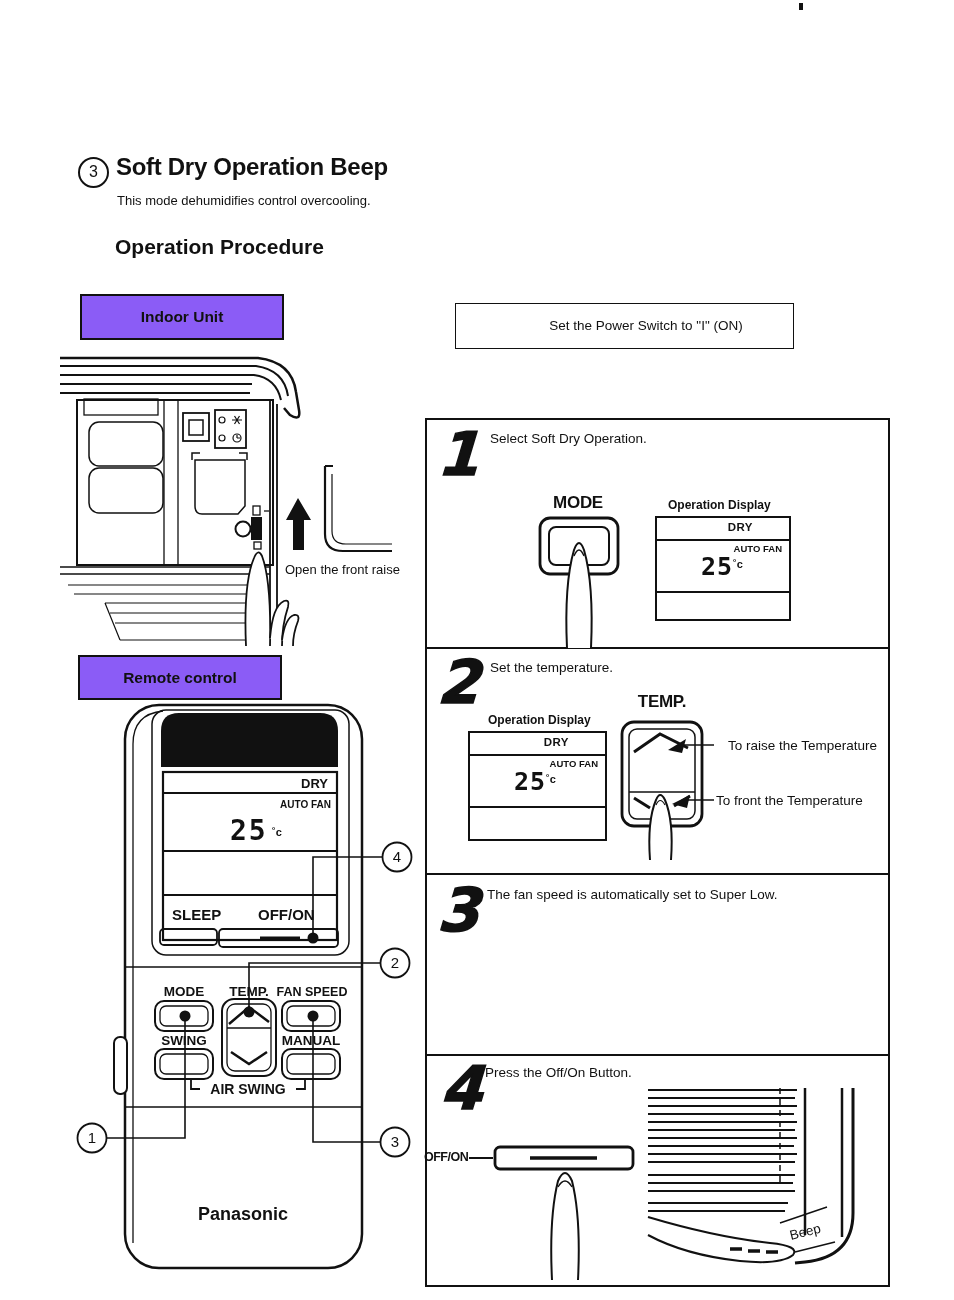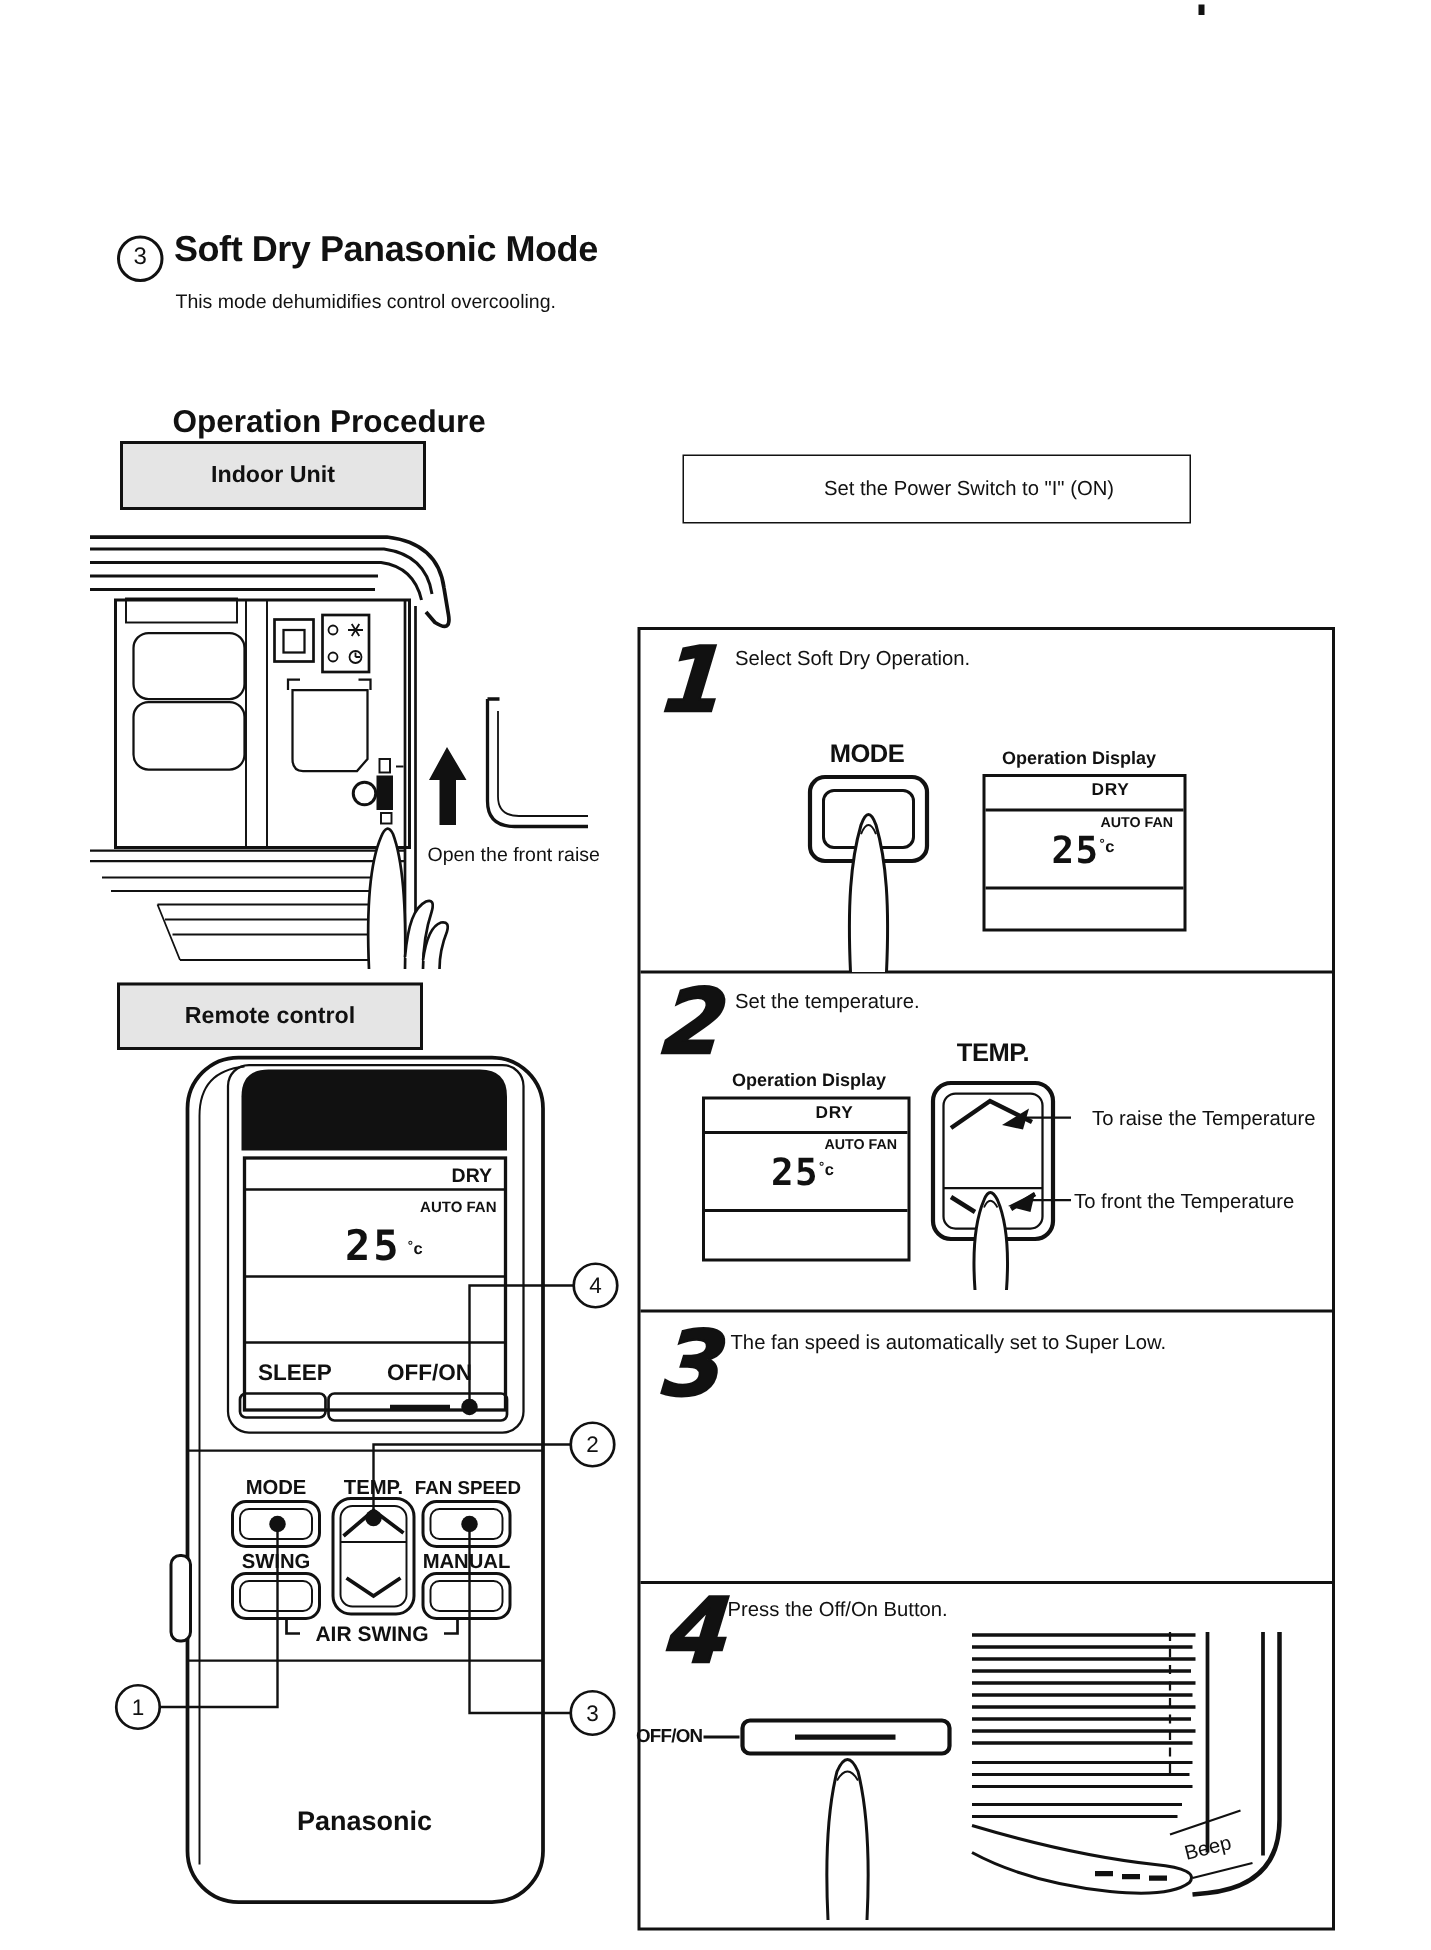"Soft Dry Panasonic Mode" div.abs { text: Panasonic Mode -> Operation Beep }
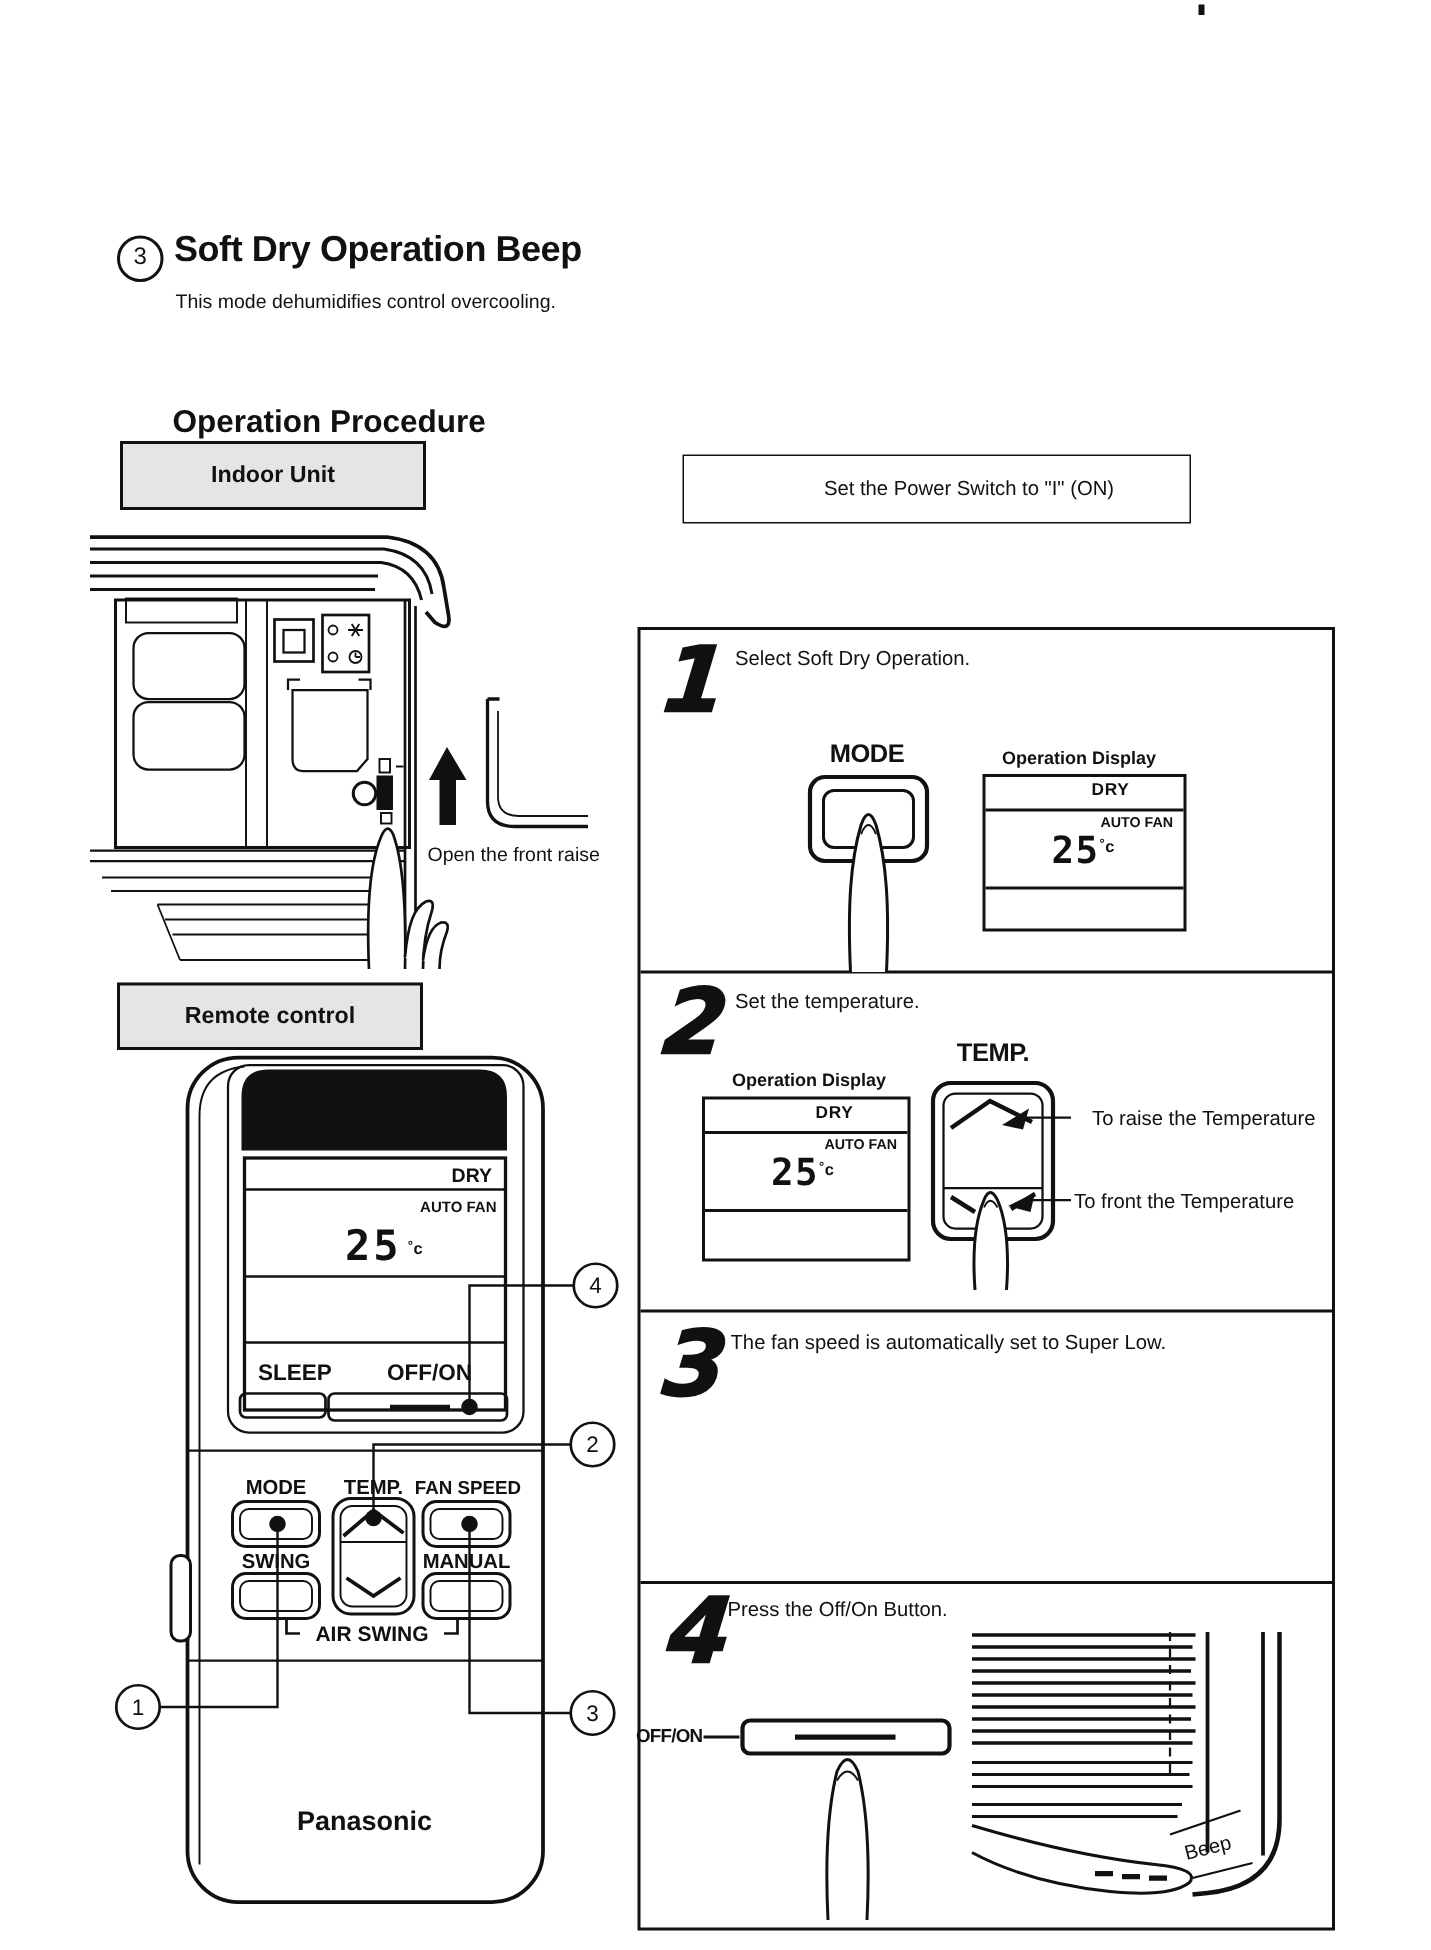"Operation Procedure" div.abs { margin-top: 35px -> none }
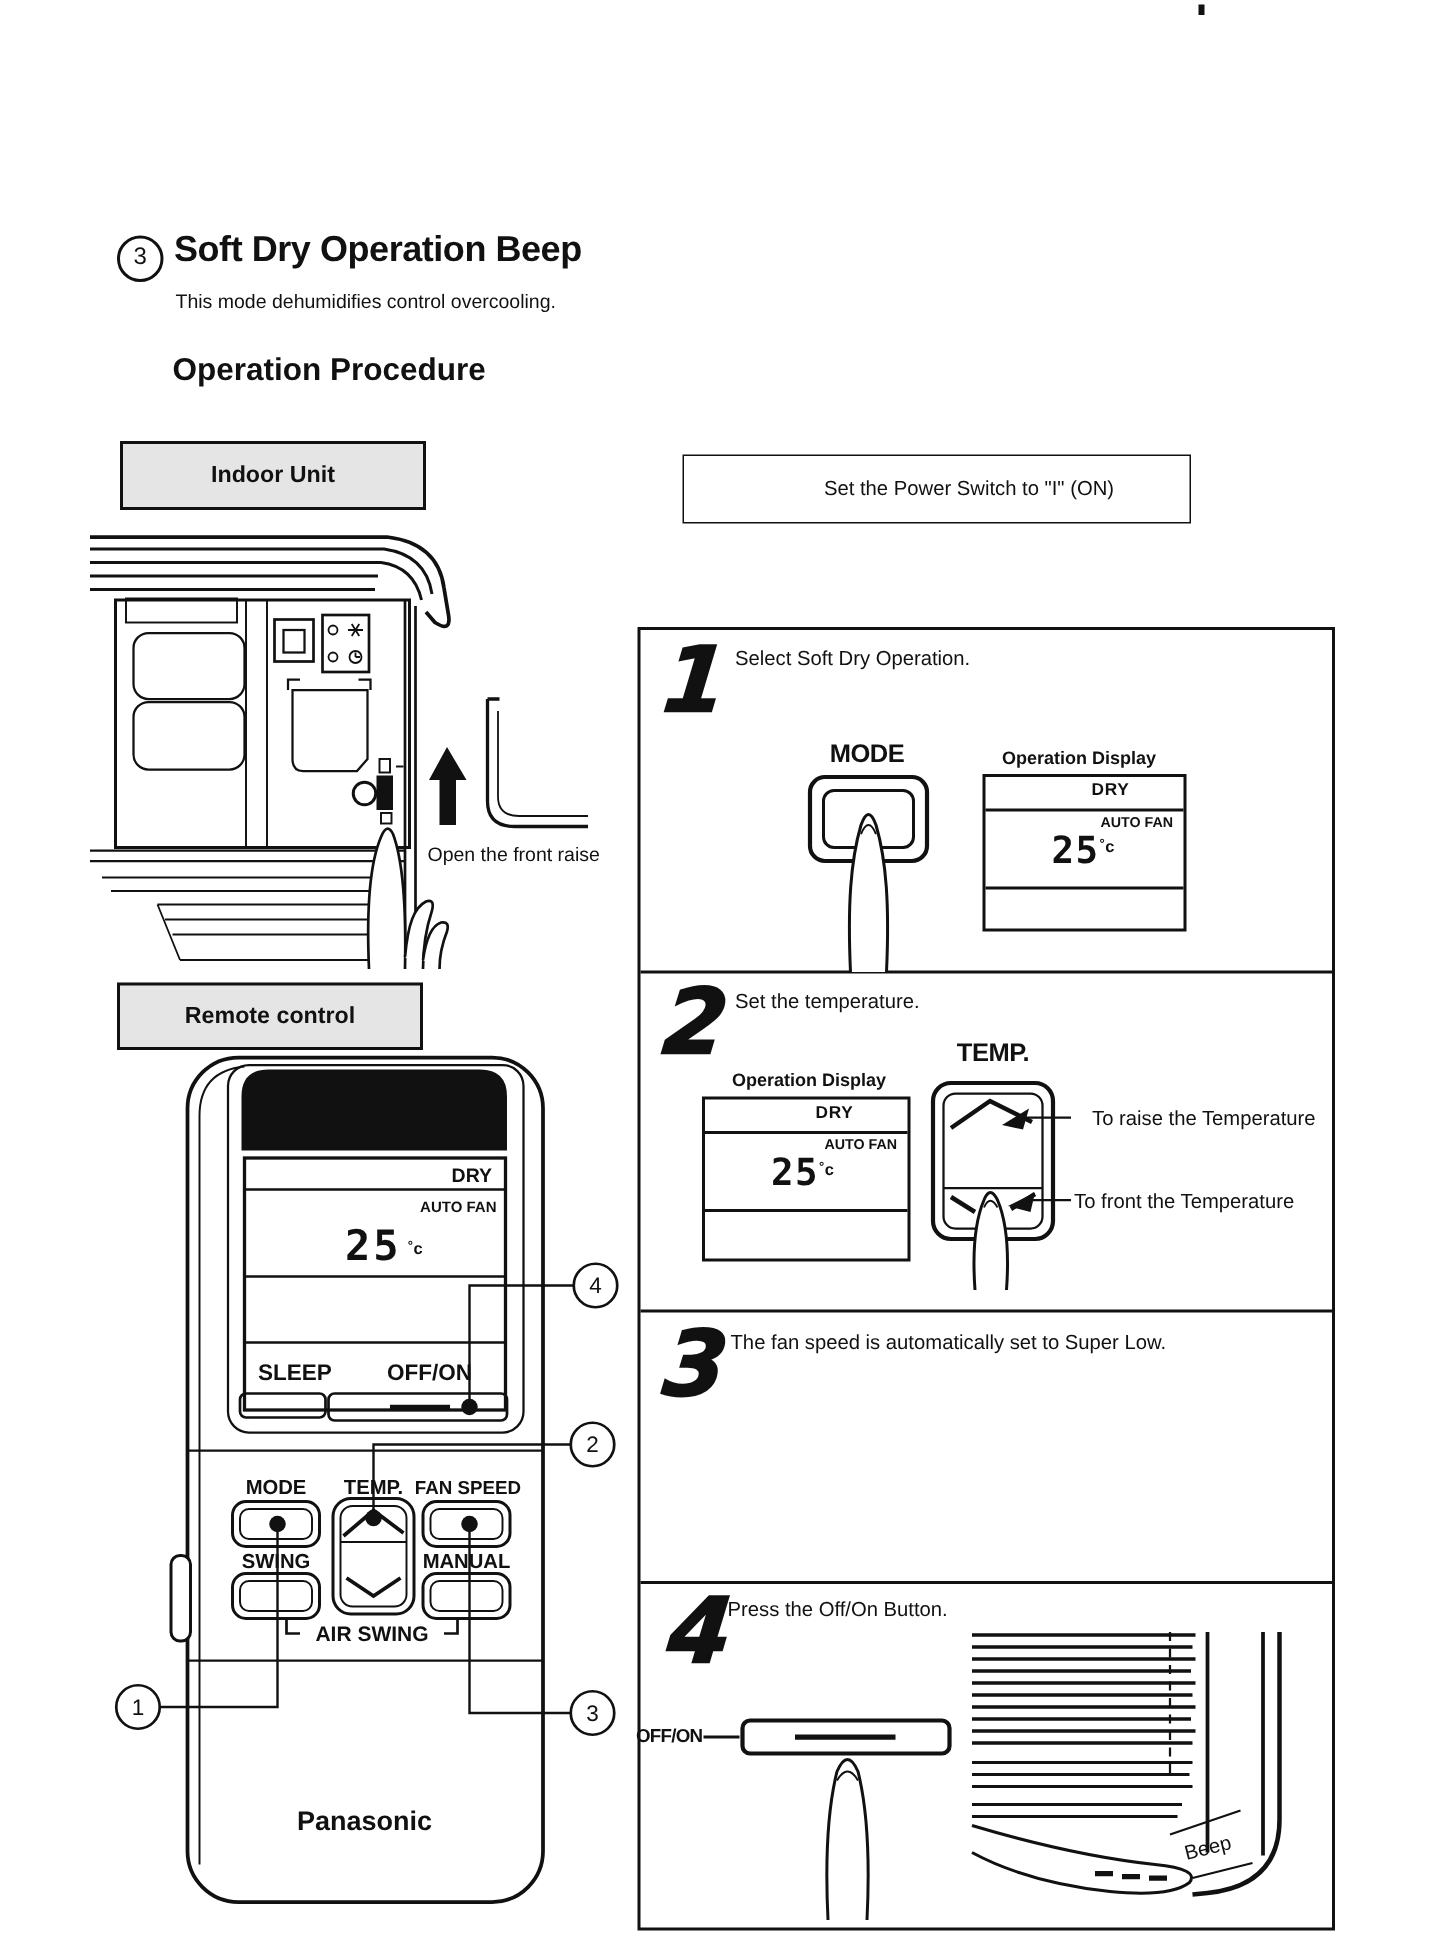"Indoor Unit" .labelbox { background: #e5e5e5 -> #8b5cf6 }
